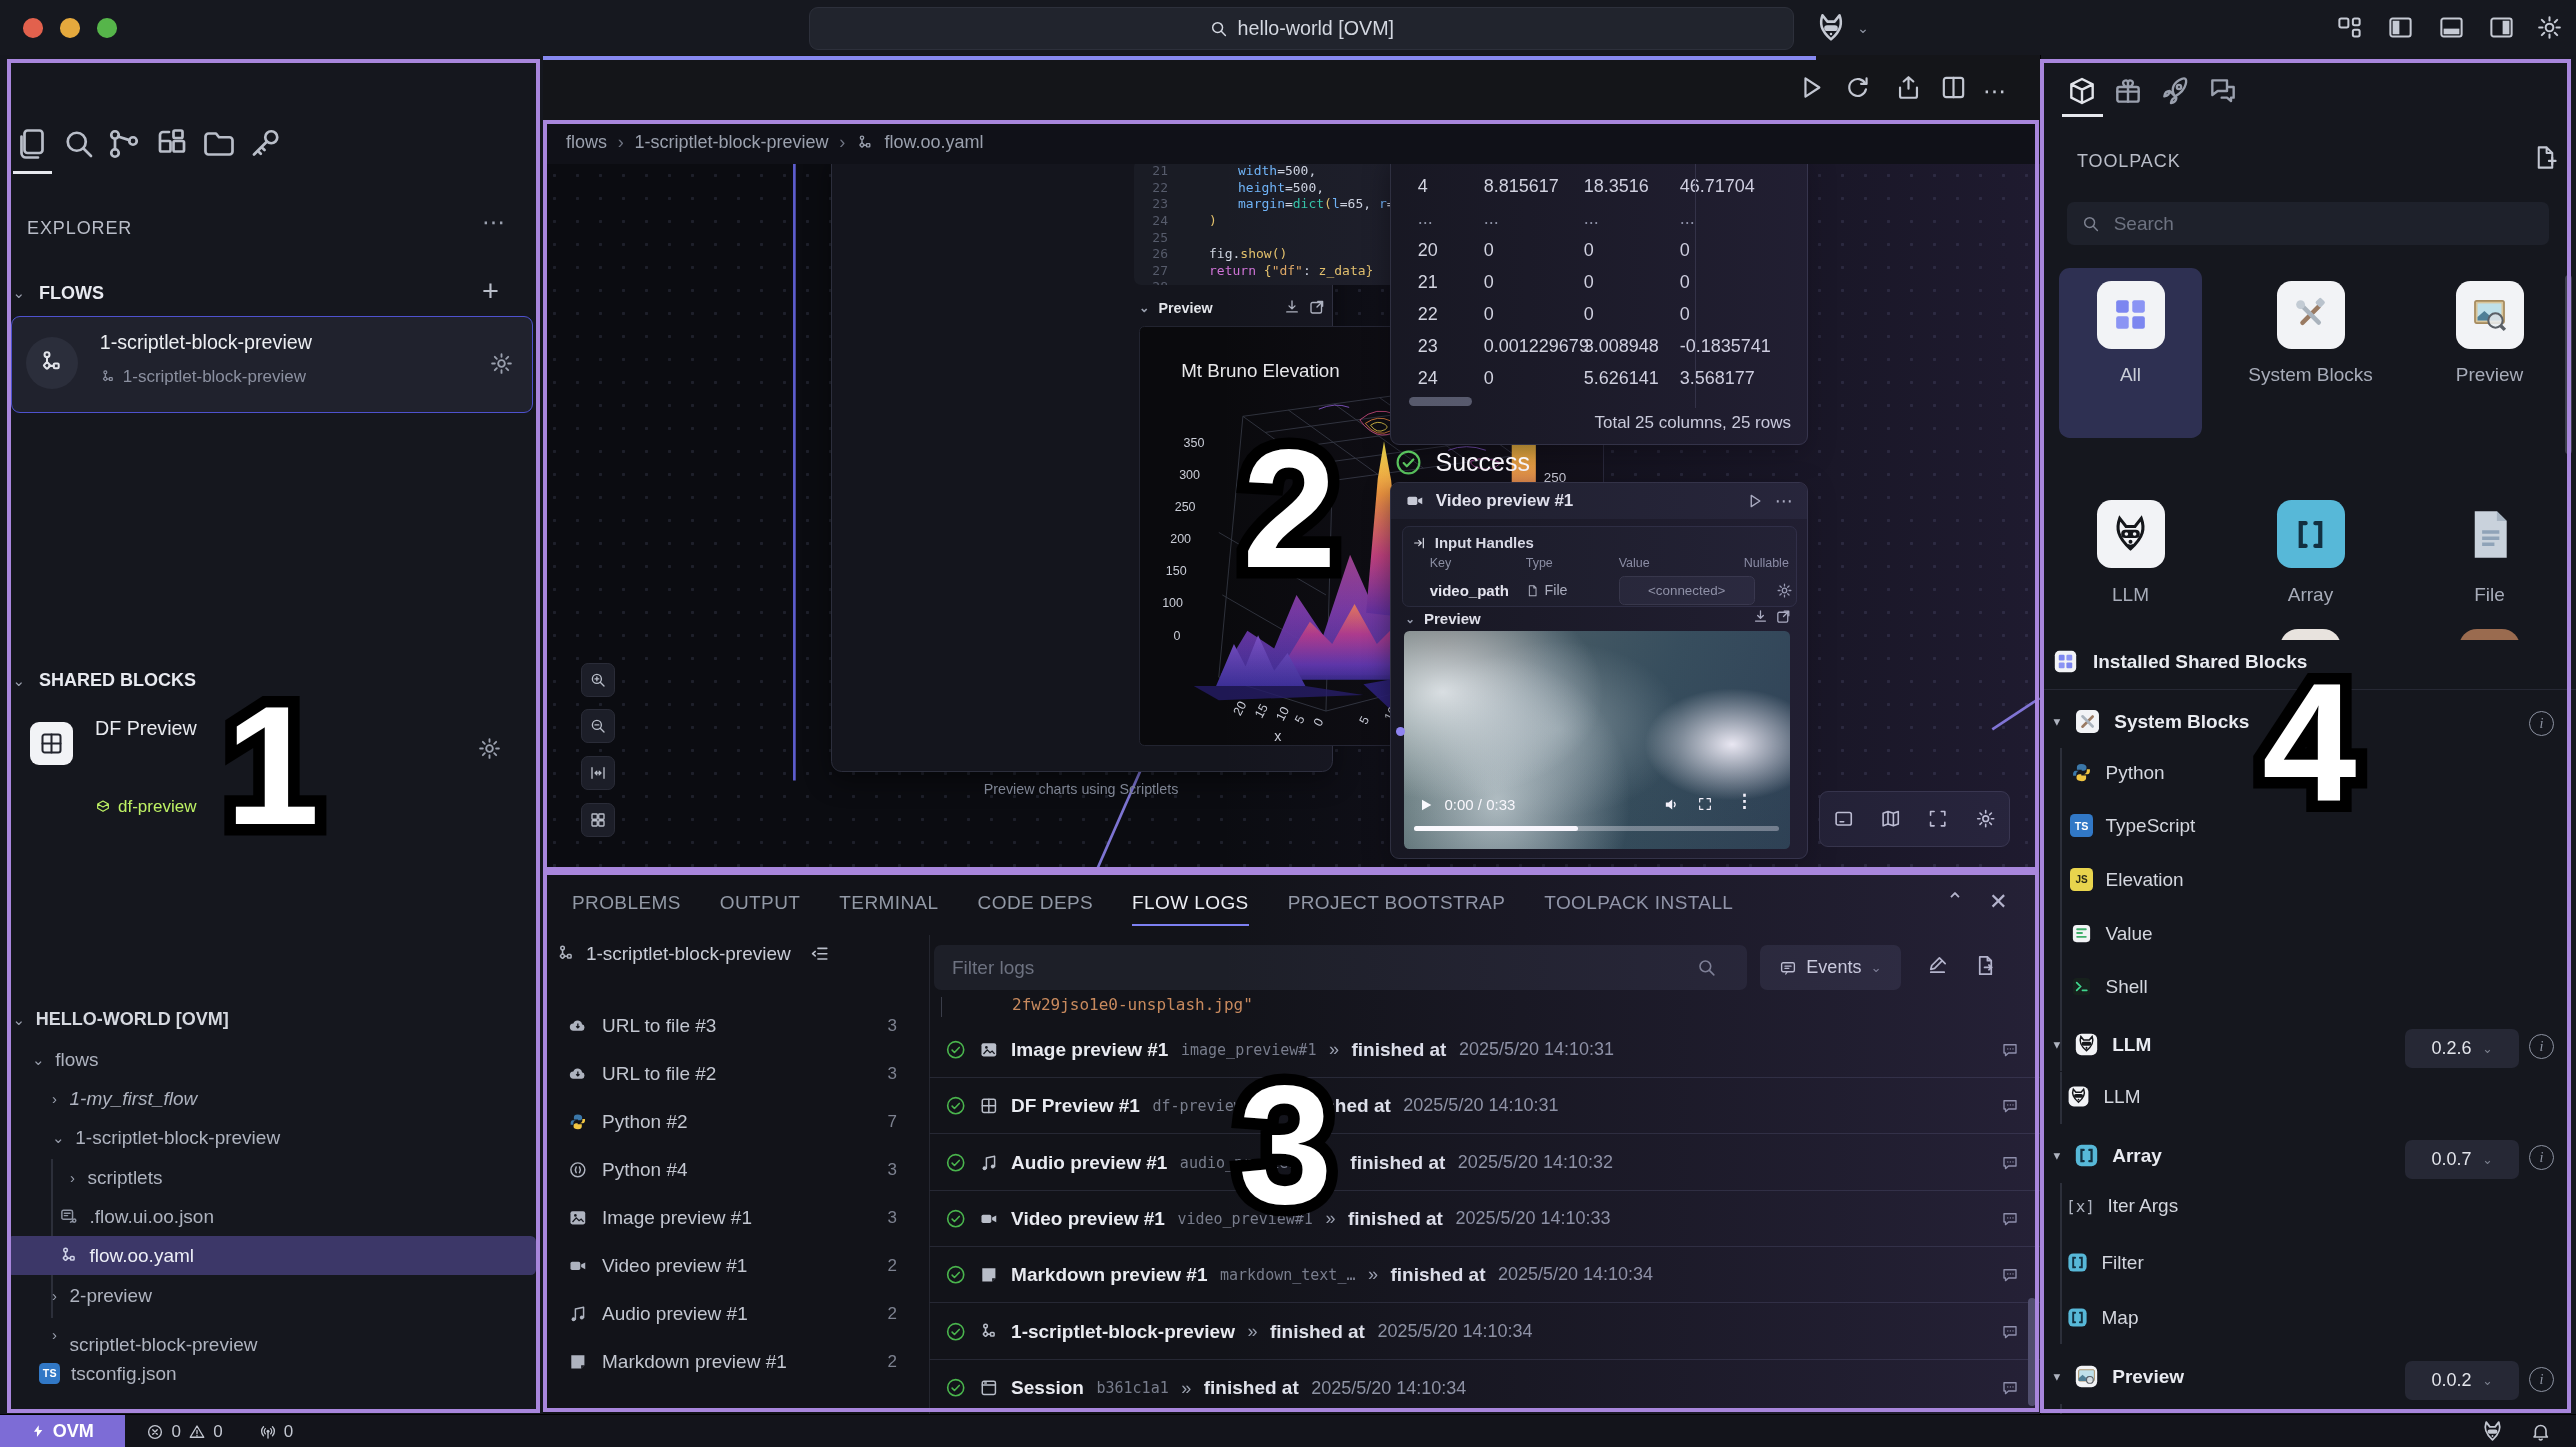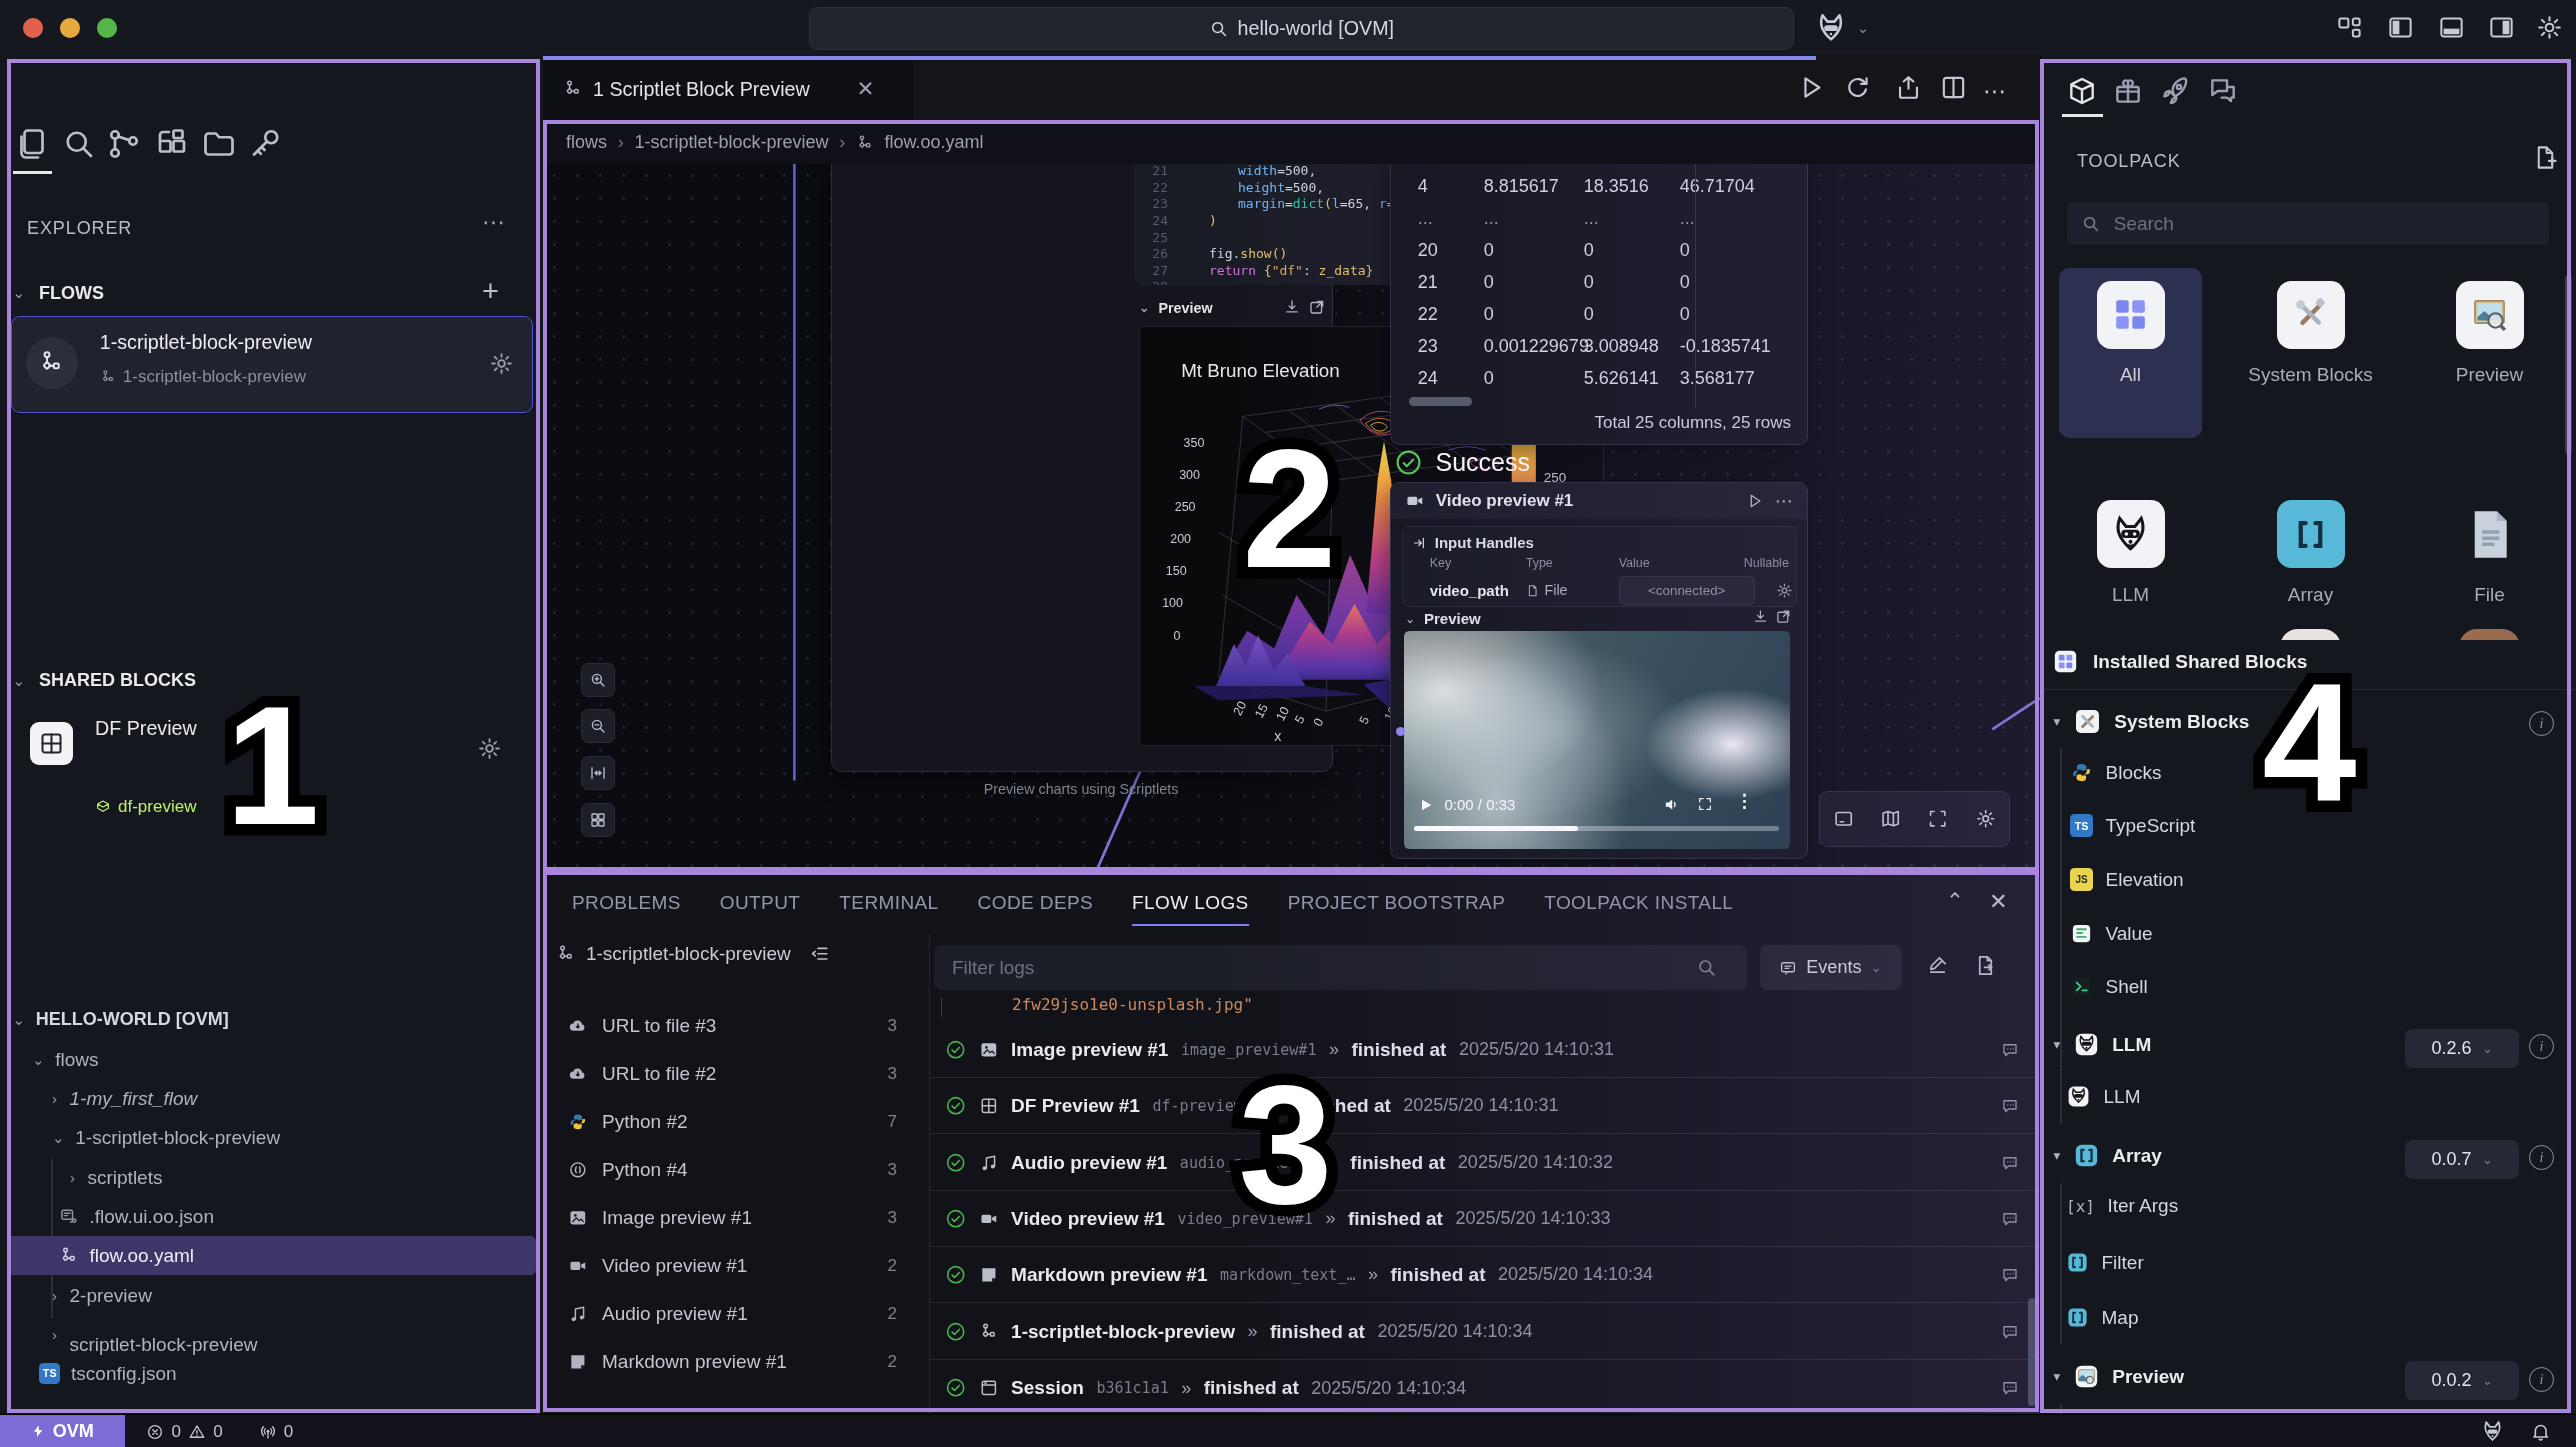"1 Scriptlet Block Preview" div.abs { html: <div> <svg> <circle></circle> <path></path> <rect></rect> <rect></rect> </svg> <span>1 Scriptlet Block Preview</span> <span>✕</span> </div> -> none }
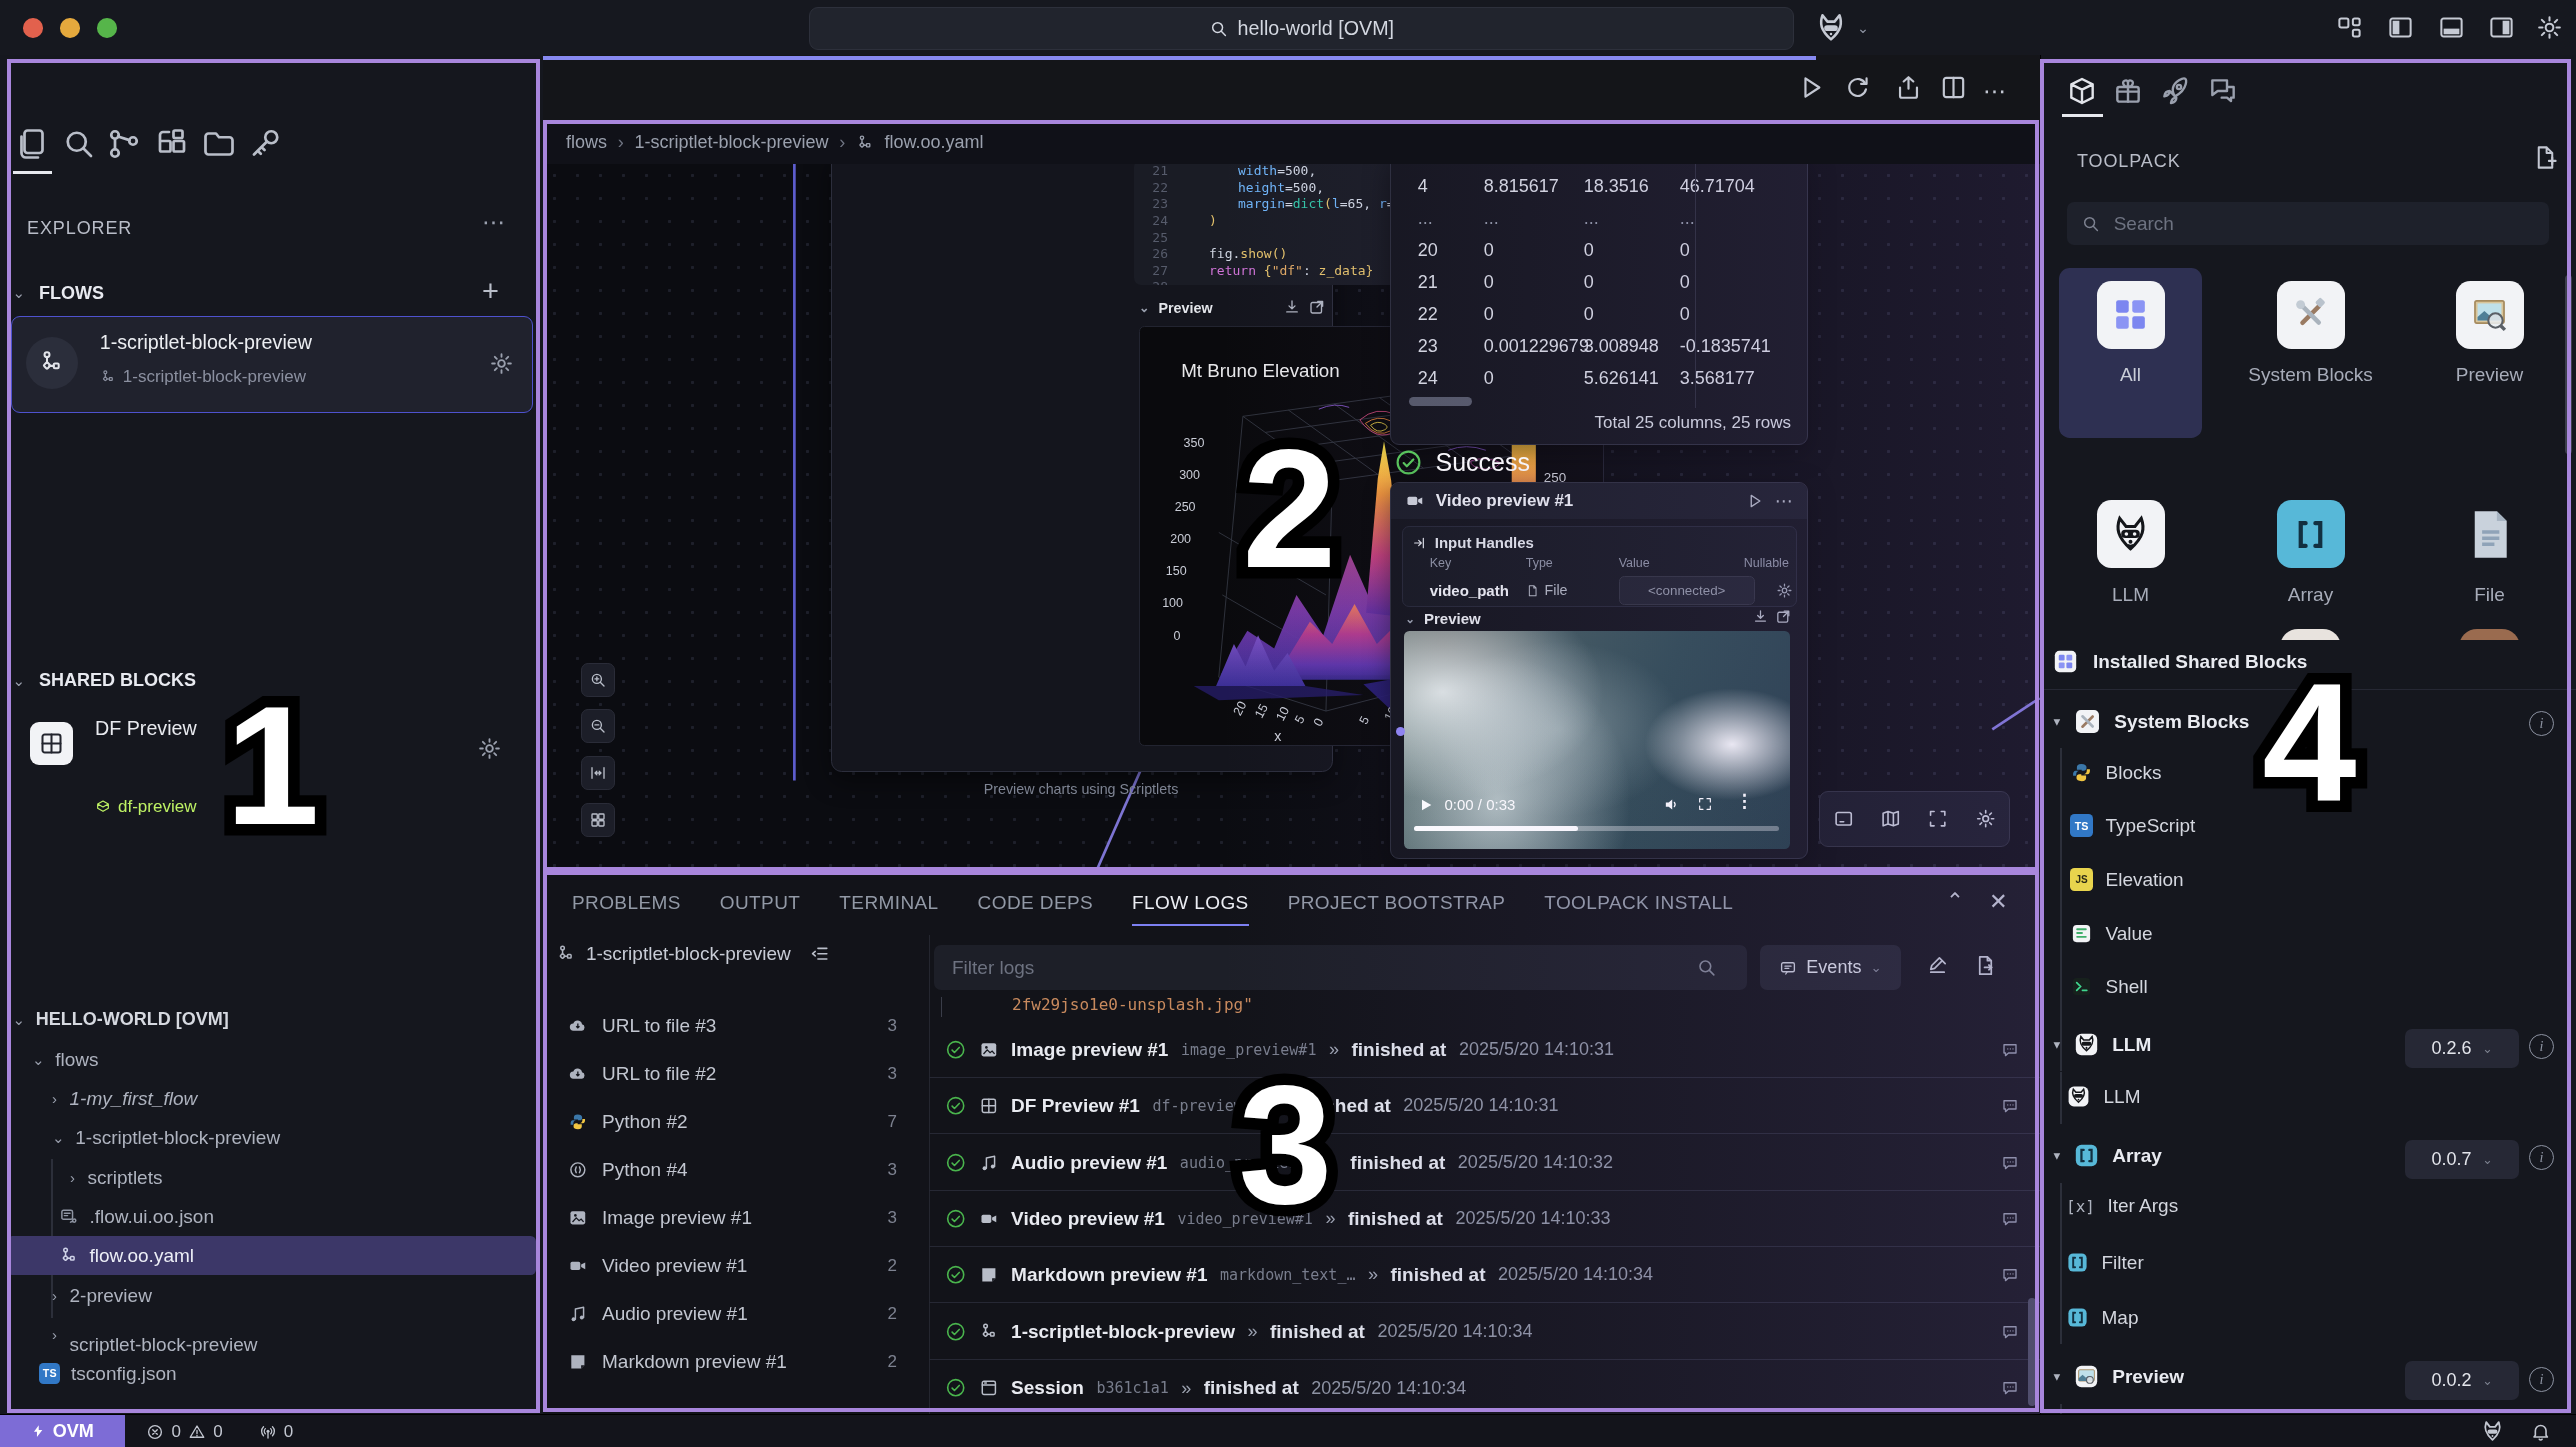"Blocks" span.childlabel { text: Blocks -> Python }
